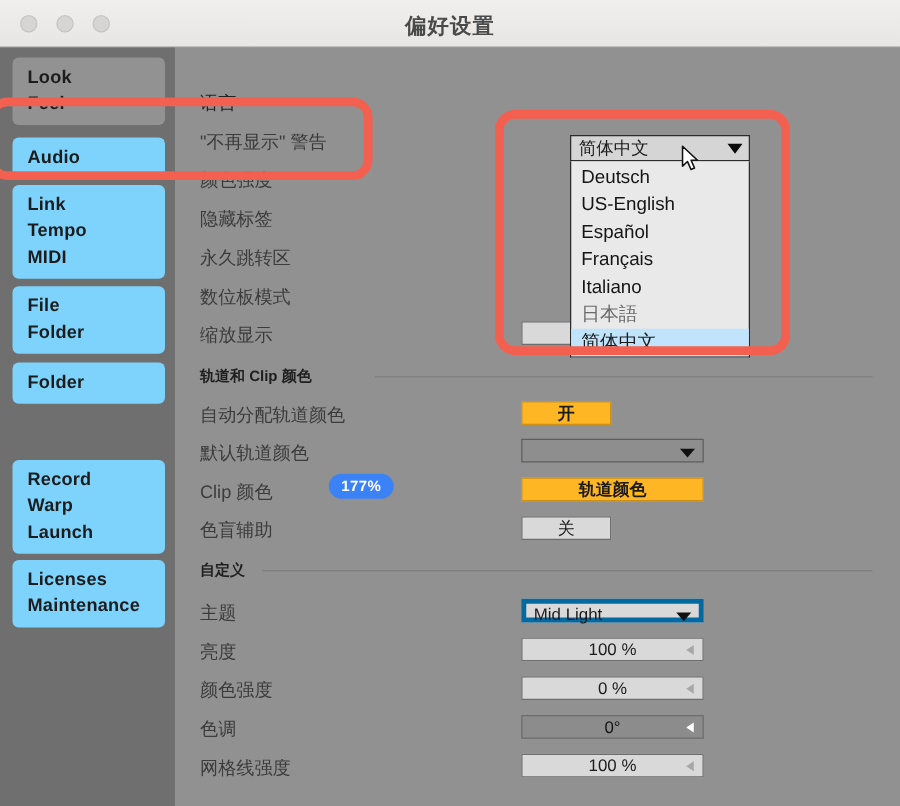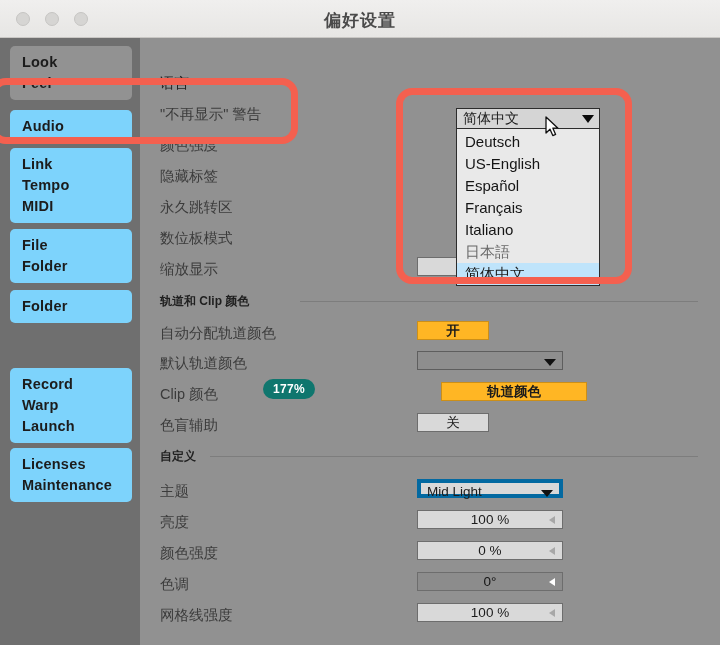"177%" .zoom-badge { background: #0f766e -> #3b82f6 }
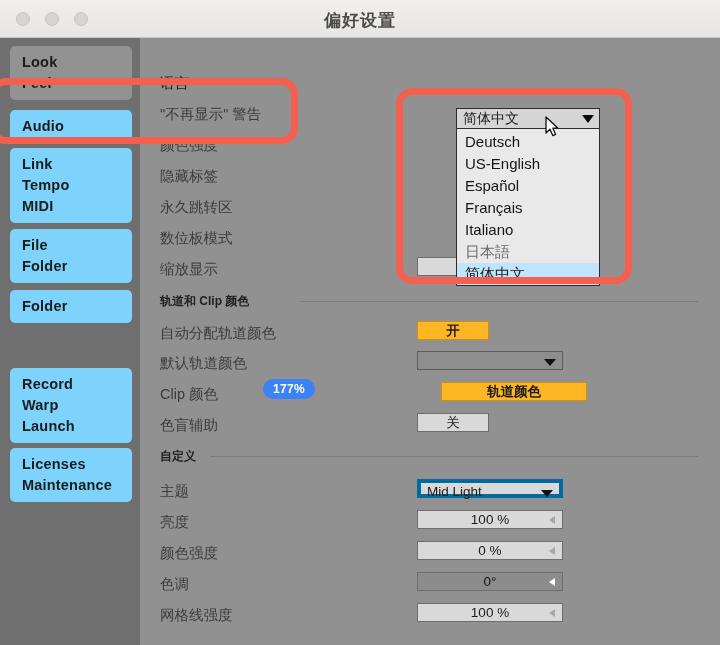"轨道颜色" div.ctl { margin-left: 24px -> none }
